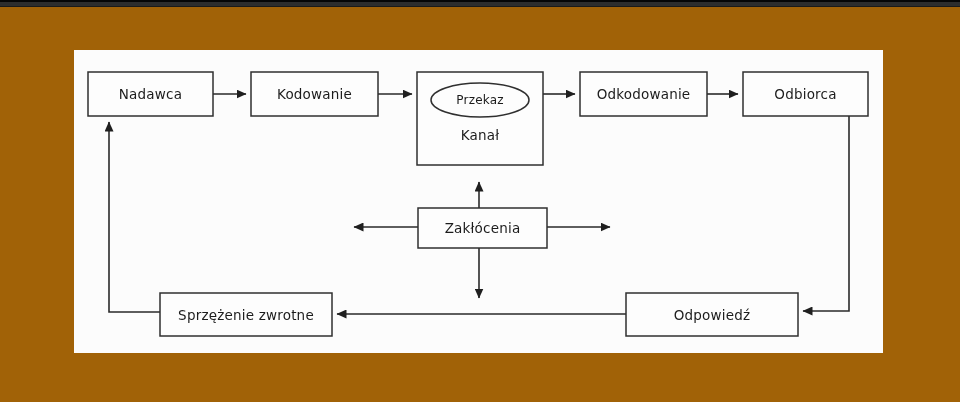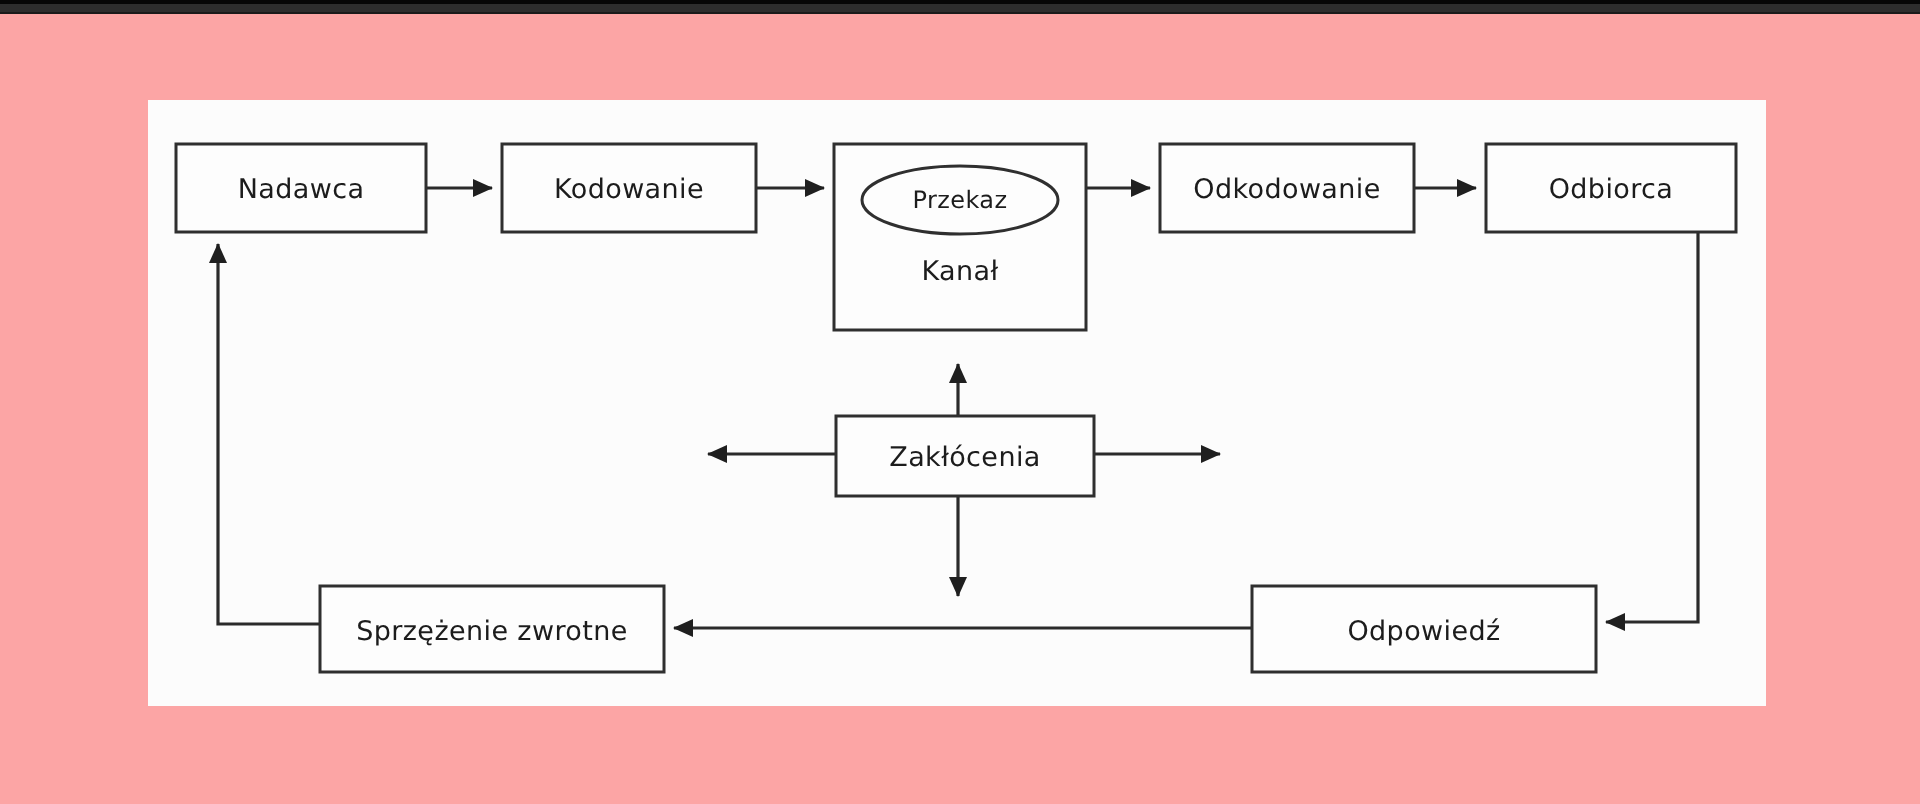"Nadawca" .stage { background: #fca5a5 -> #a16207 }
